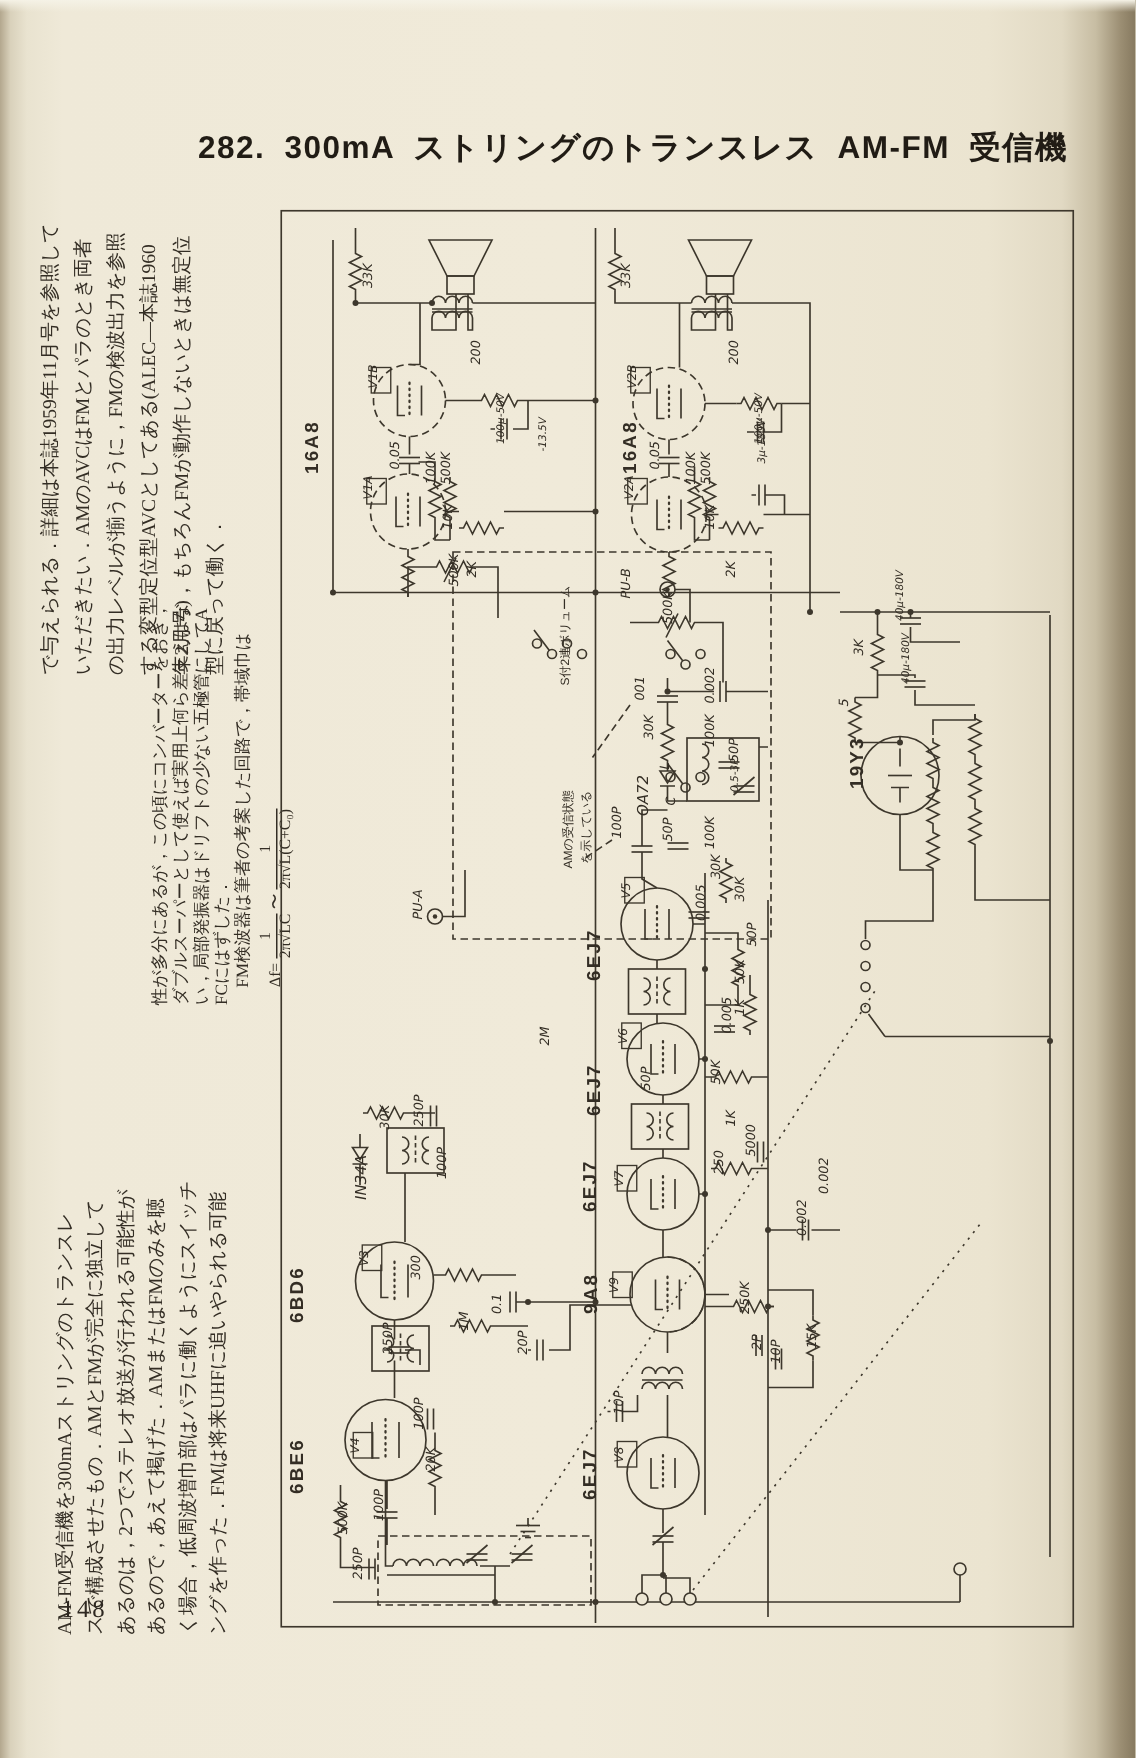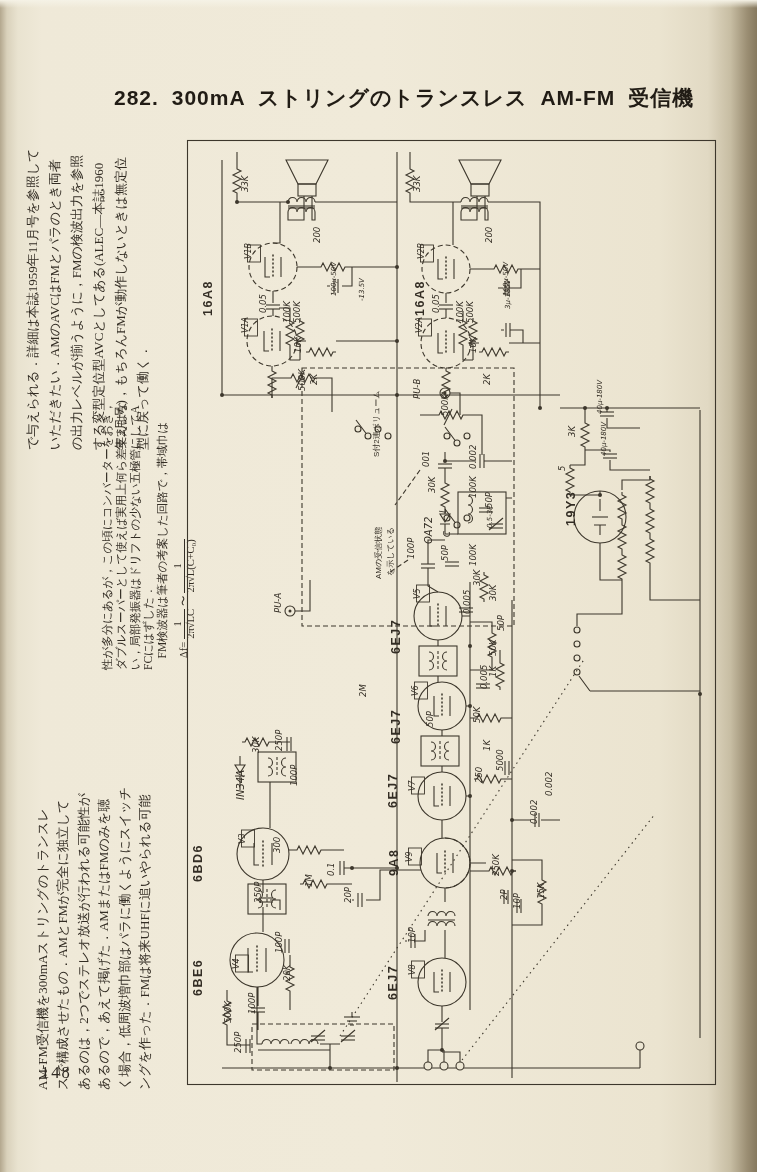"282. 300mA ストリングのトランスレス AM-FM 受信機" .title { left: 114px -> 132px }
